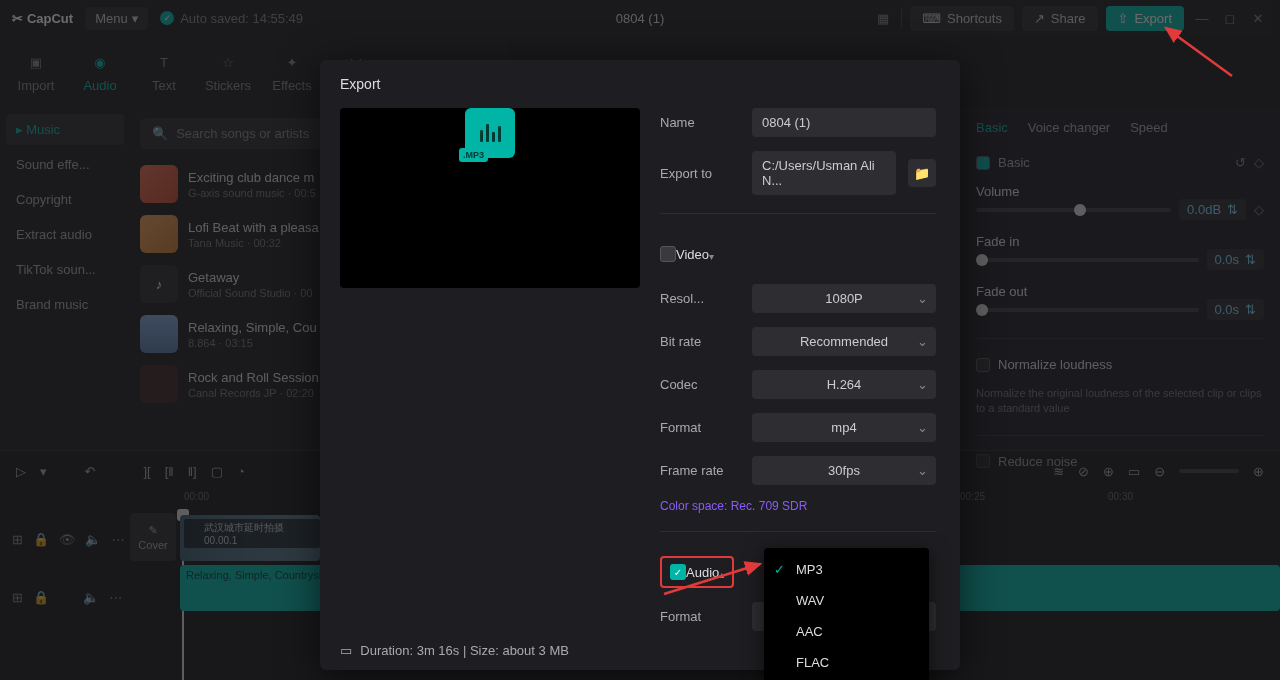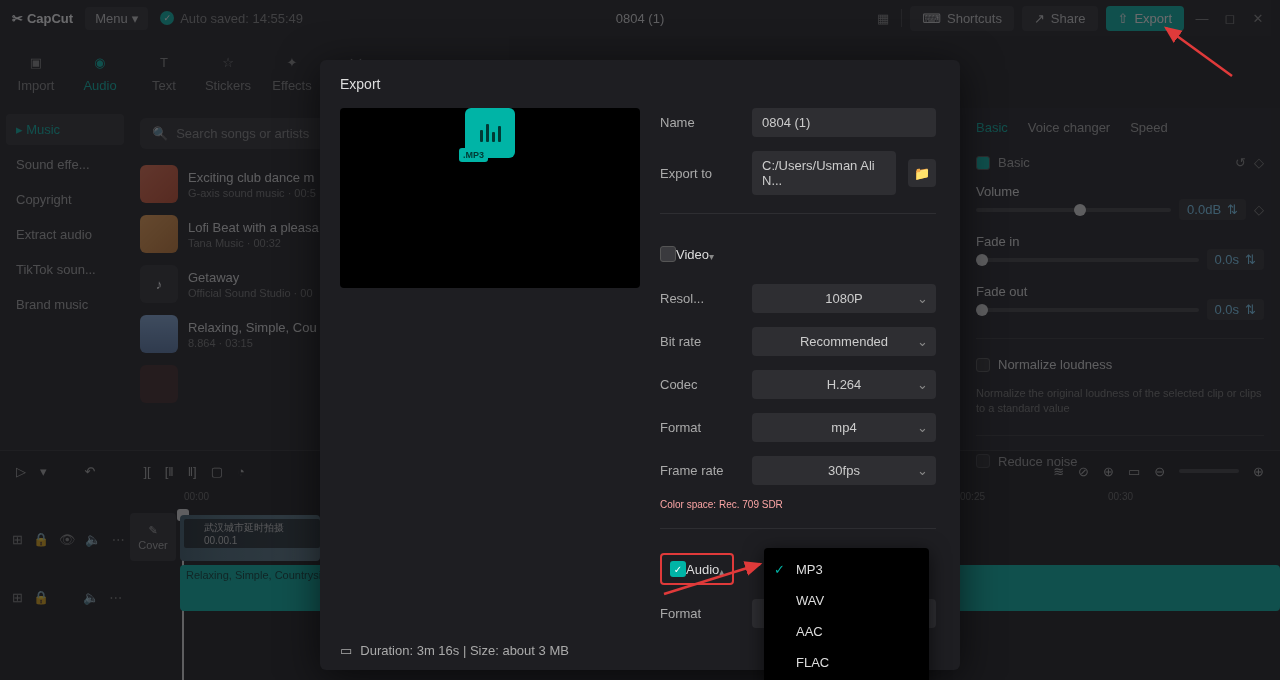"Rock and Roll Session" div.meta { html: none -> <div> <div>Rock and Roll Session</div> <div>Canal Records JP · 02:20</div> </div> }
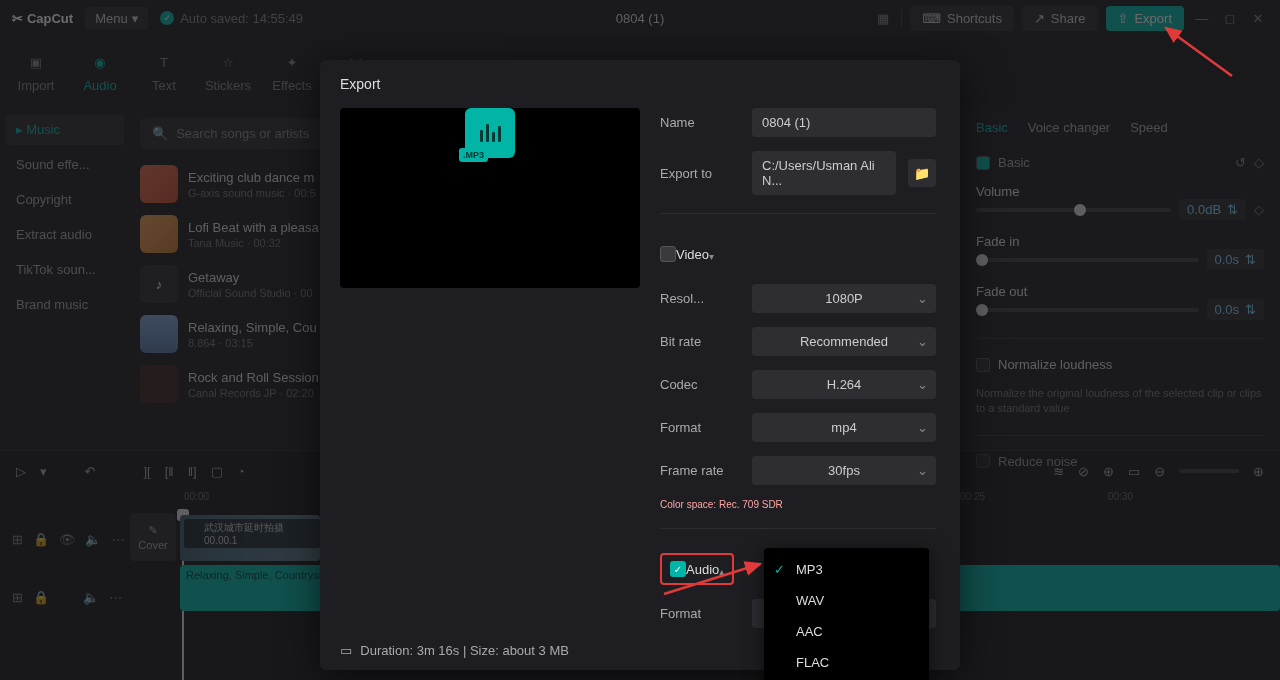"Color space: Rec. 709 SDR" .note { color: #fca5a5 -> #8b5cf6; font-size: 10px -> 12px }
